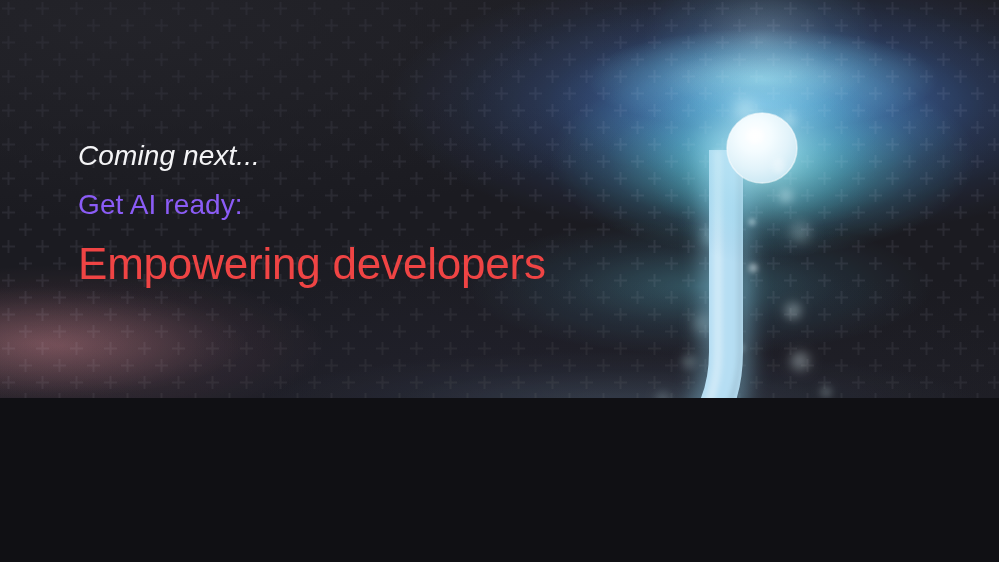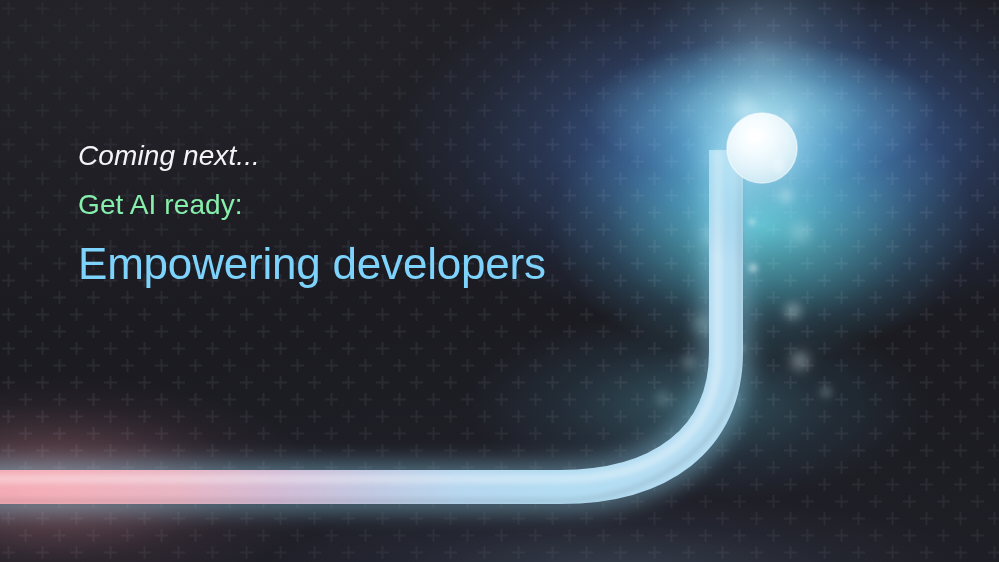"Coming next..." #slide { height: 562px -> 398px }
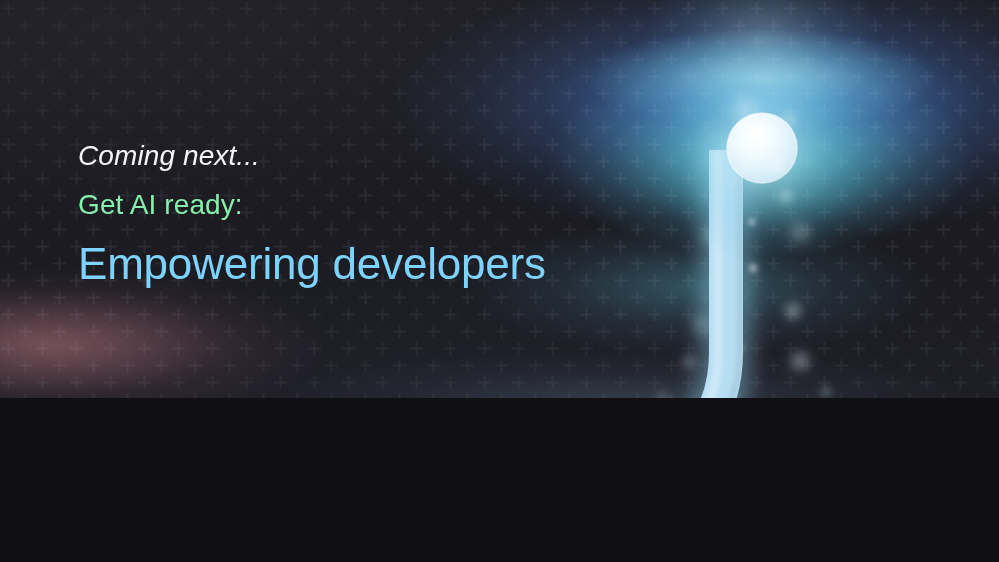"Get AI ready:" div { color: #86efac -> #8b5cf6 }
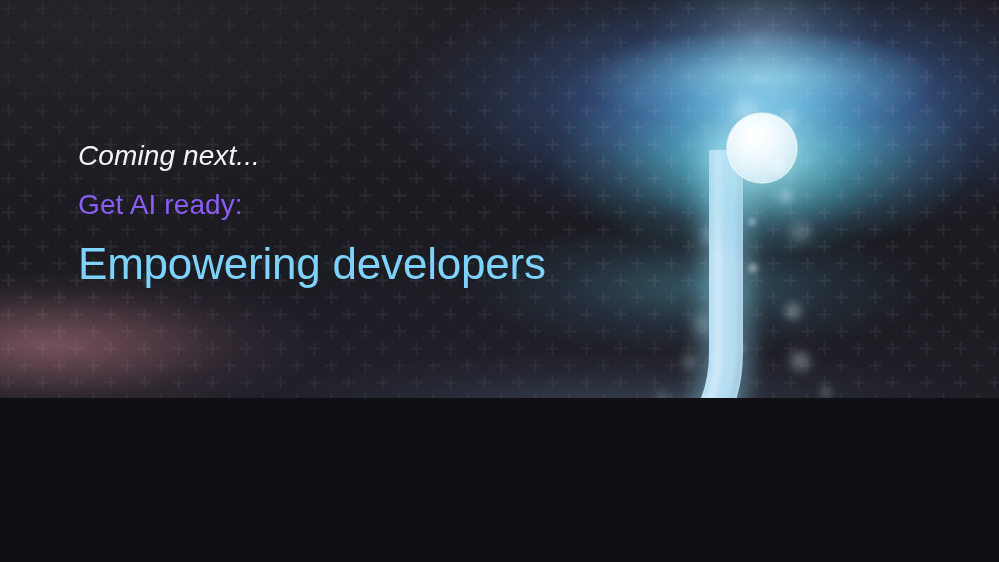"Empowering developers" div { color: #7dd3fc -> #ef4444 }
